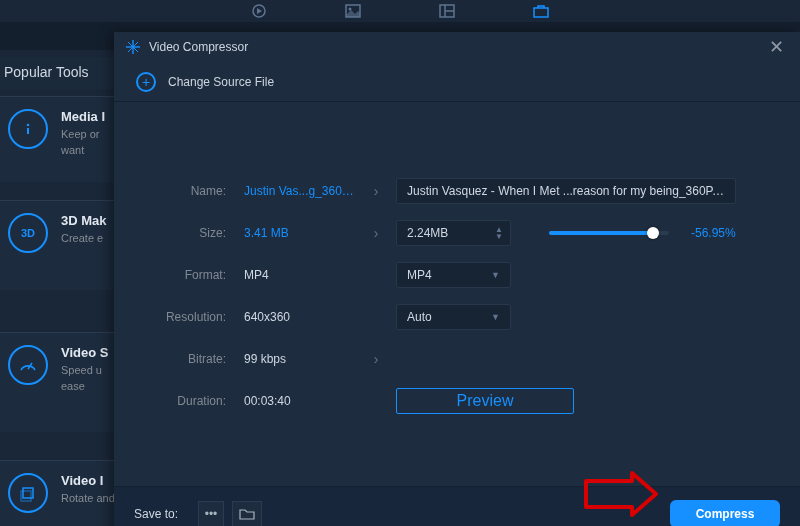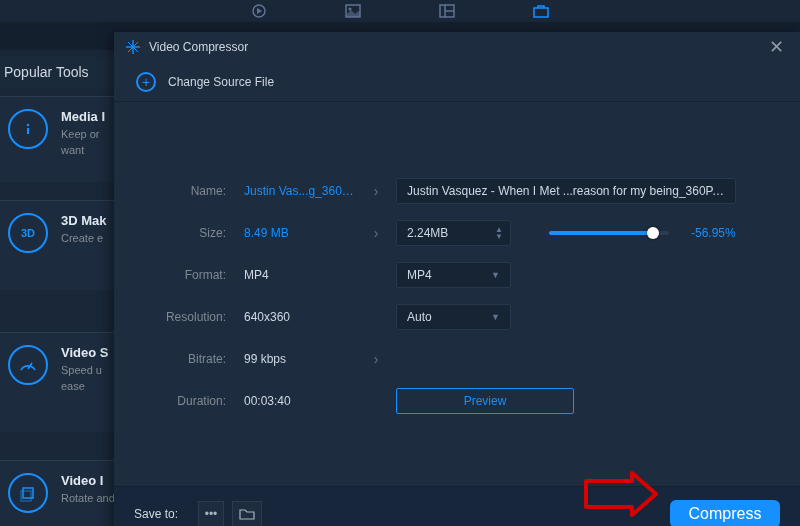"8.49 MB" div.val { text: 8.49 -> 3.41 }
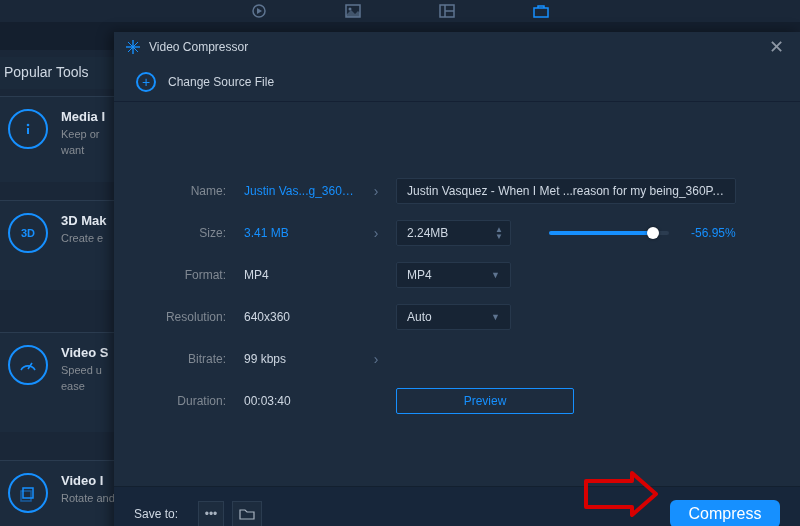"Preview" .preview-btn { font-size: 12px -> 16px }
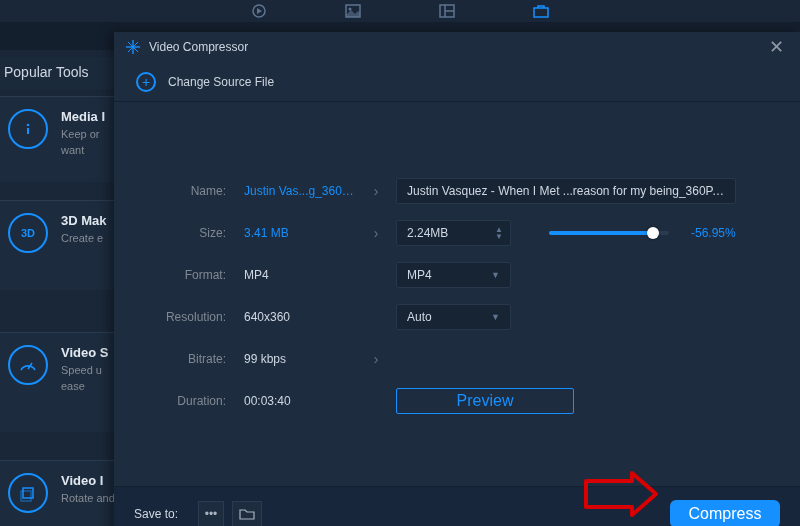"Compress" .compress-btn { font-size: 16px -> 12px; font-weight: none -> bold }
